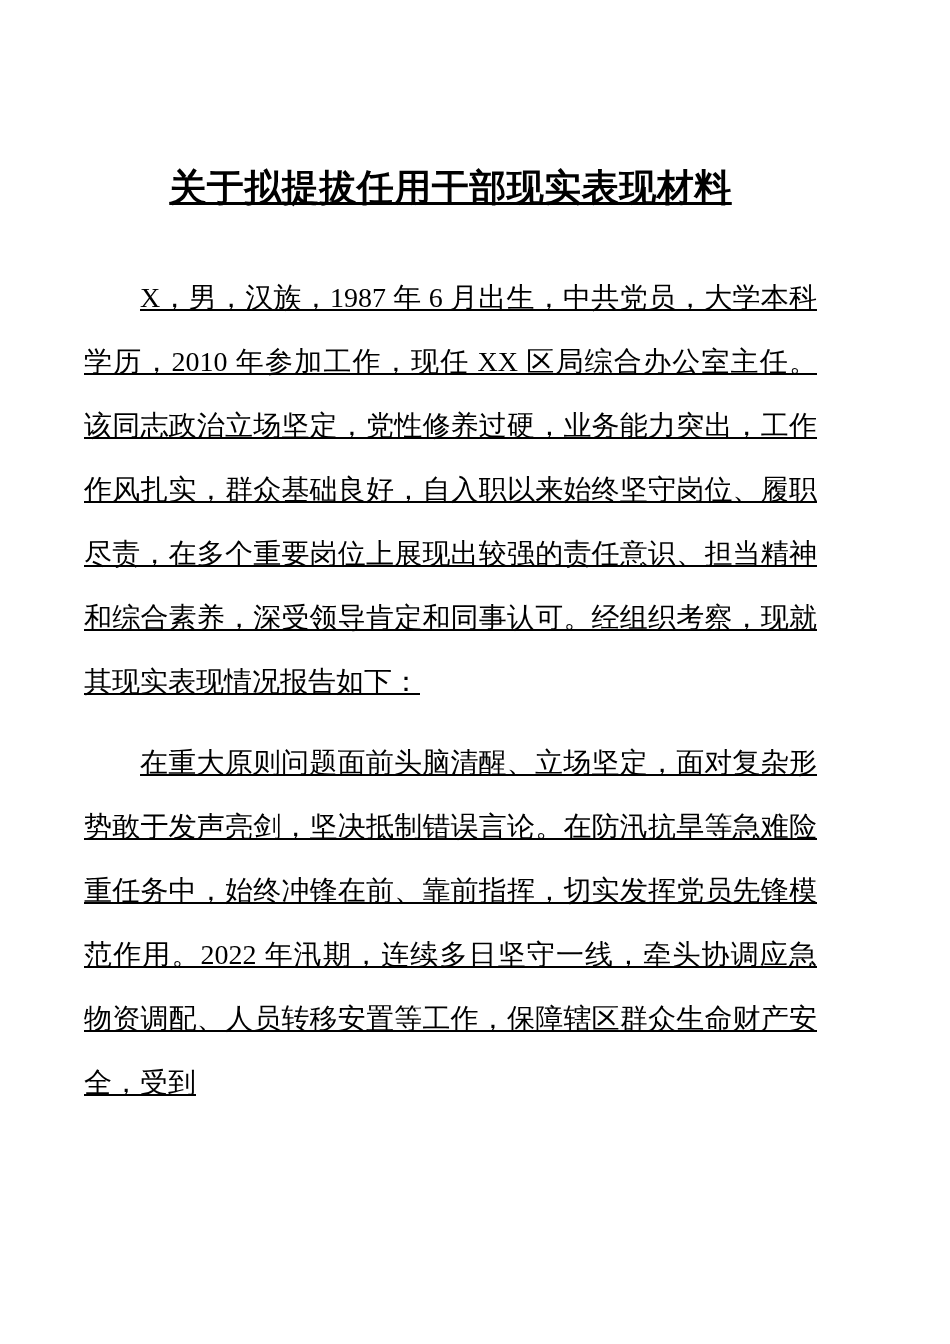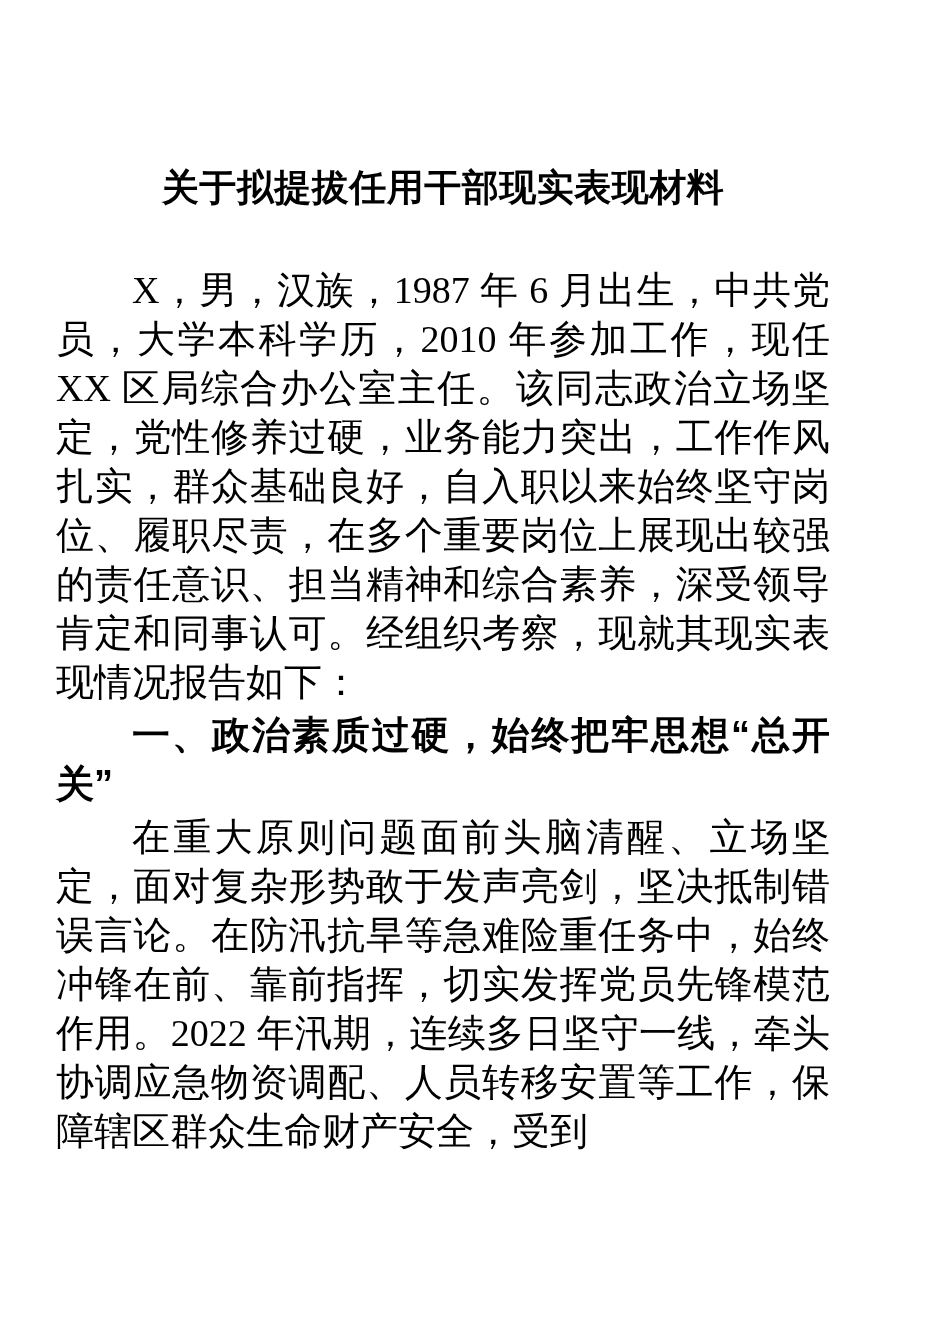"关于拟提拔任用干部现实表现材料" .page { padding: 160px 116px 0 52px -> 160px 116px 0 67px; text-decoration: none -> underline }
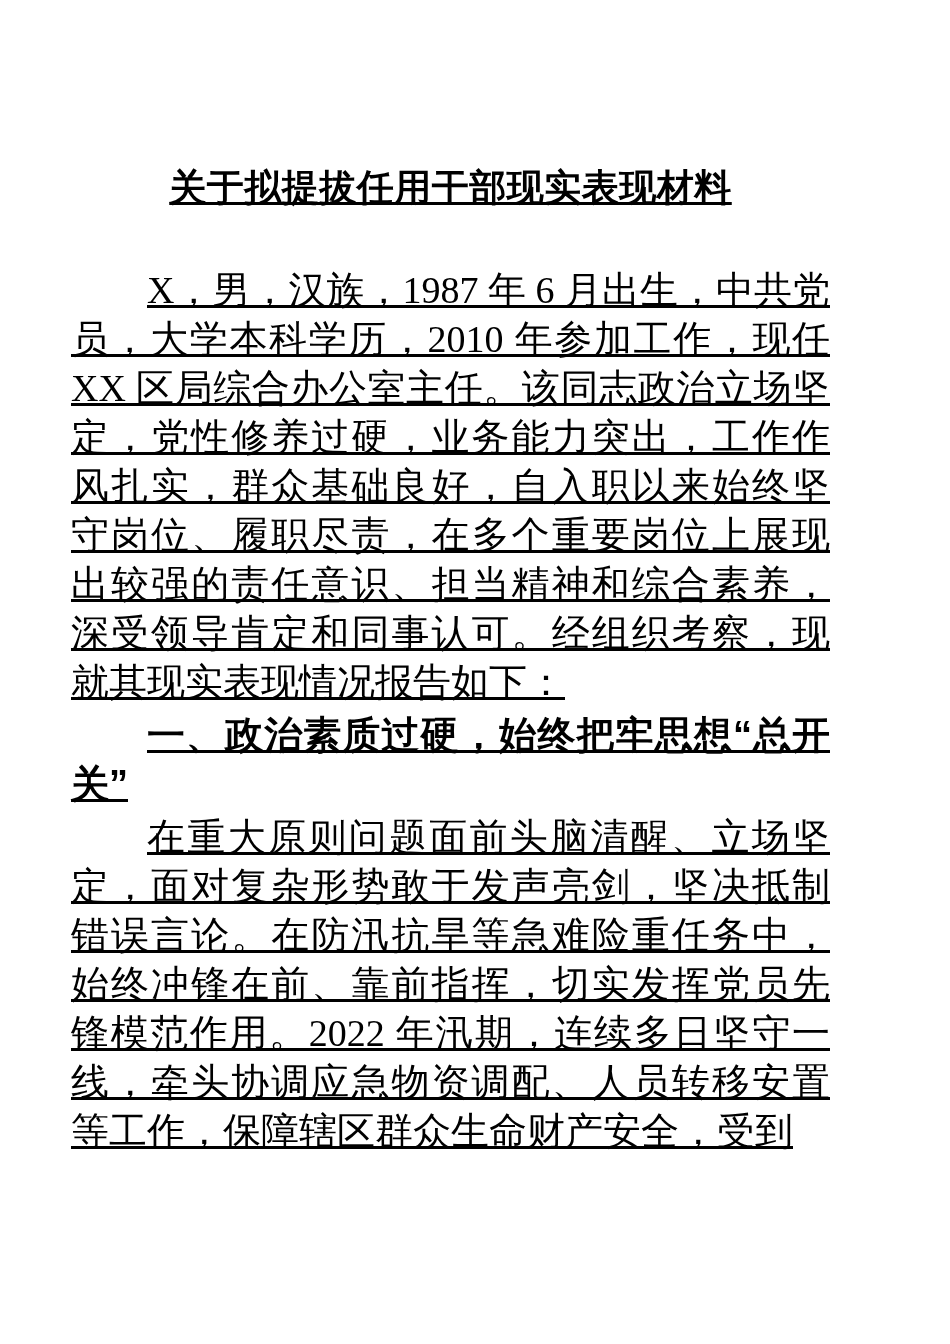"X，男，汉族，1987 年 6 月出生，中共党员，大学本科学历，2010" .para { font-size: 38px -> 28px; line-height: 49px -> 64px; margin: 4px -> 17px }
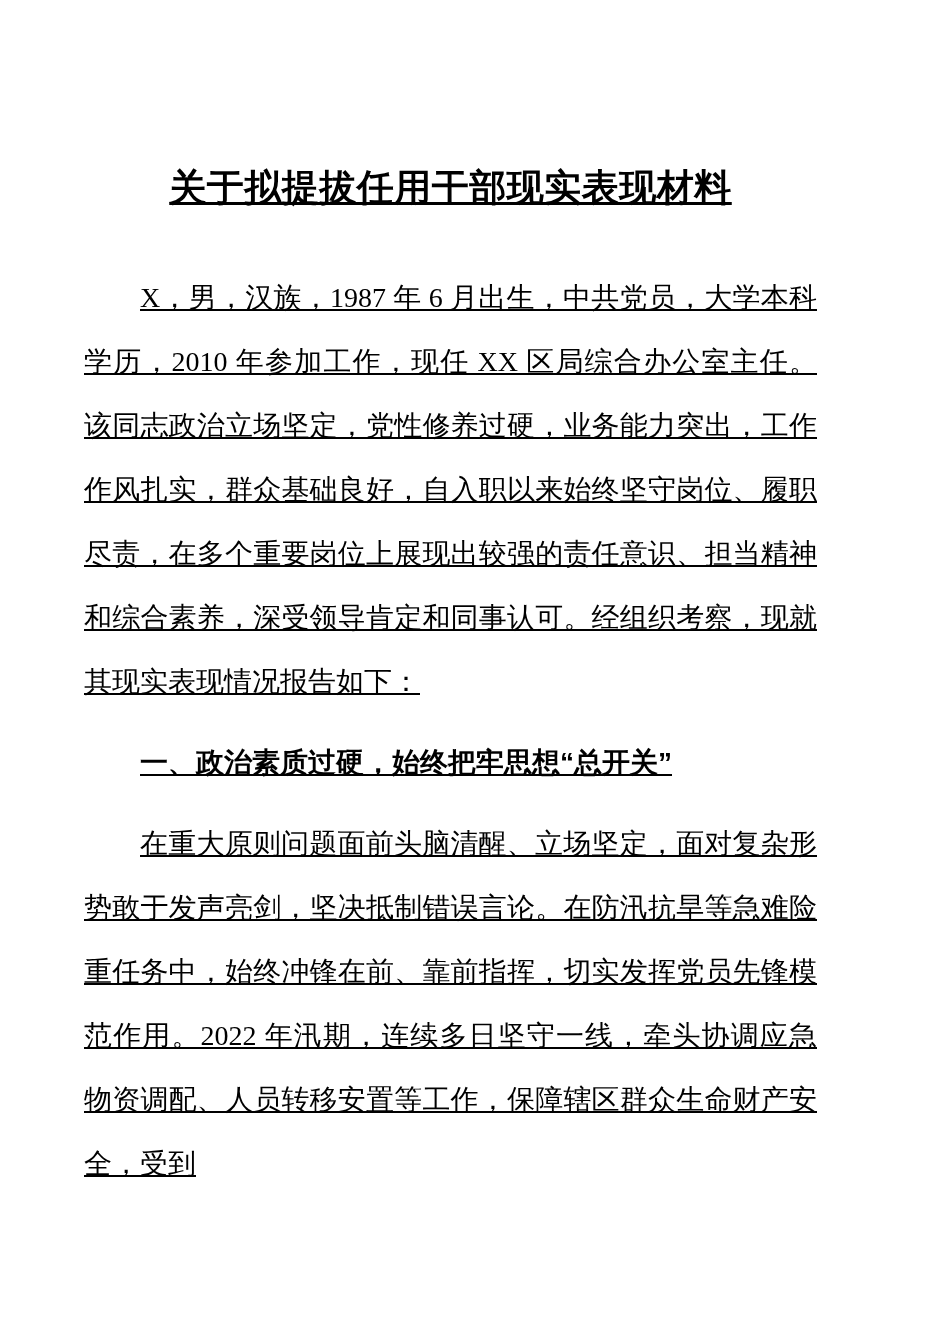"一、政治素质过硬，始终把牢思想“总开关”" p.para { html: <p>一、政治素质过硬，始终把牢思想“总开关”</p> -> none }
